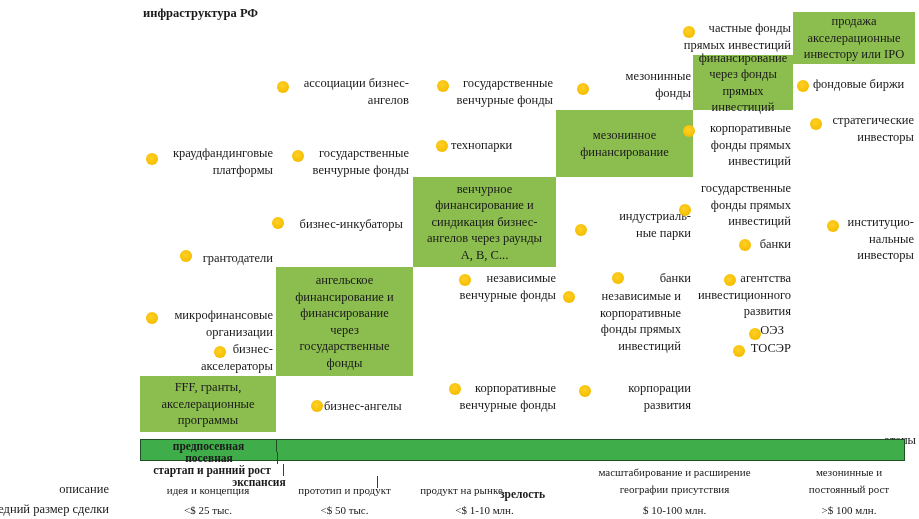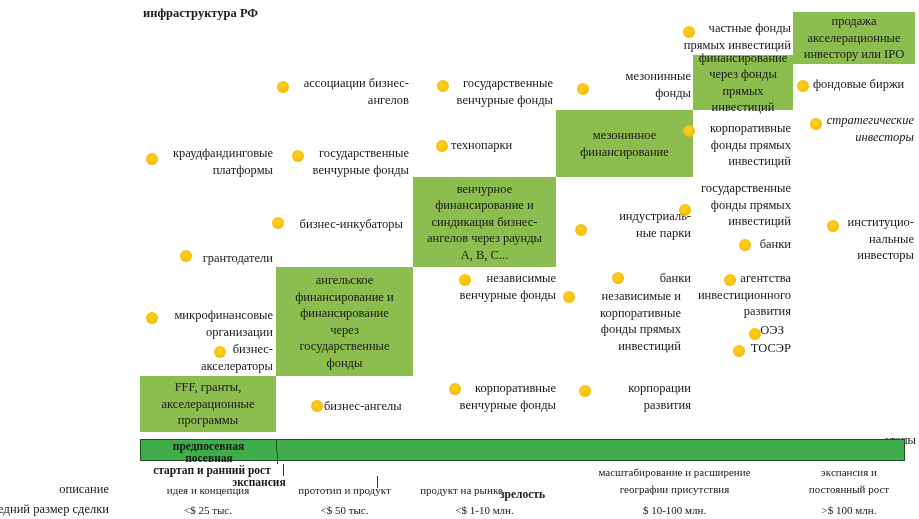"стратегические" div.item { font-style: italic -> none }
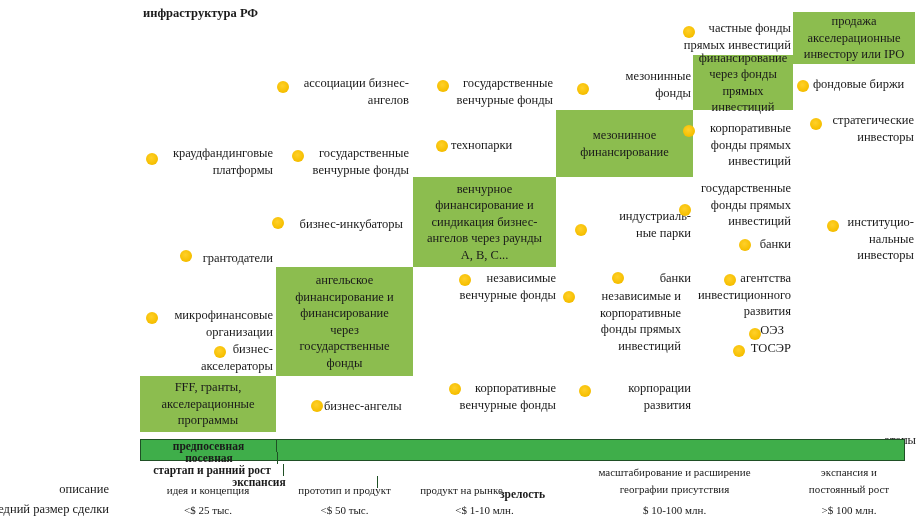"экспансия и" span { text: экспансия -> мезонинные }
